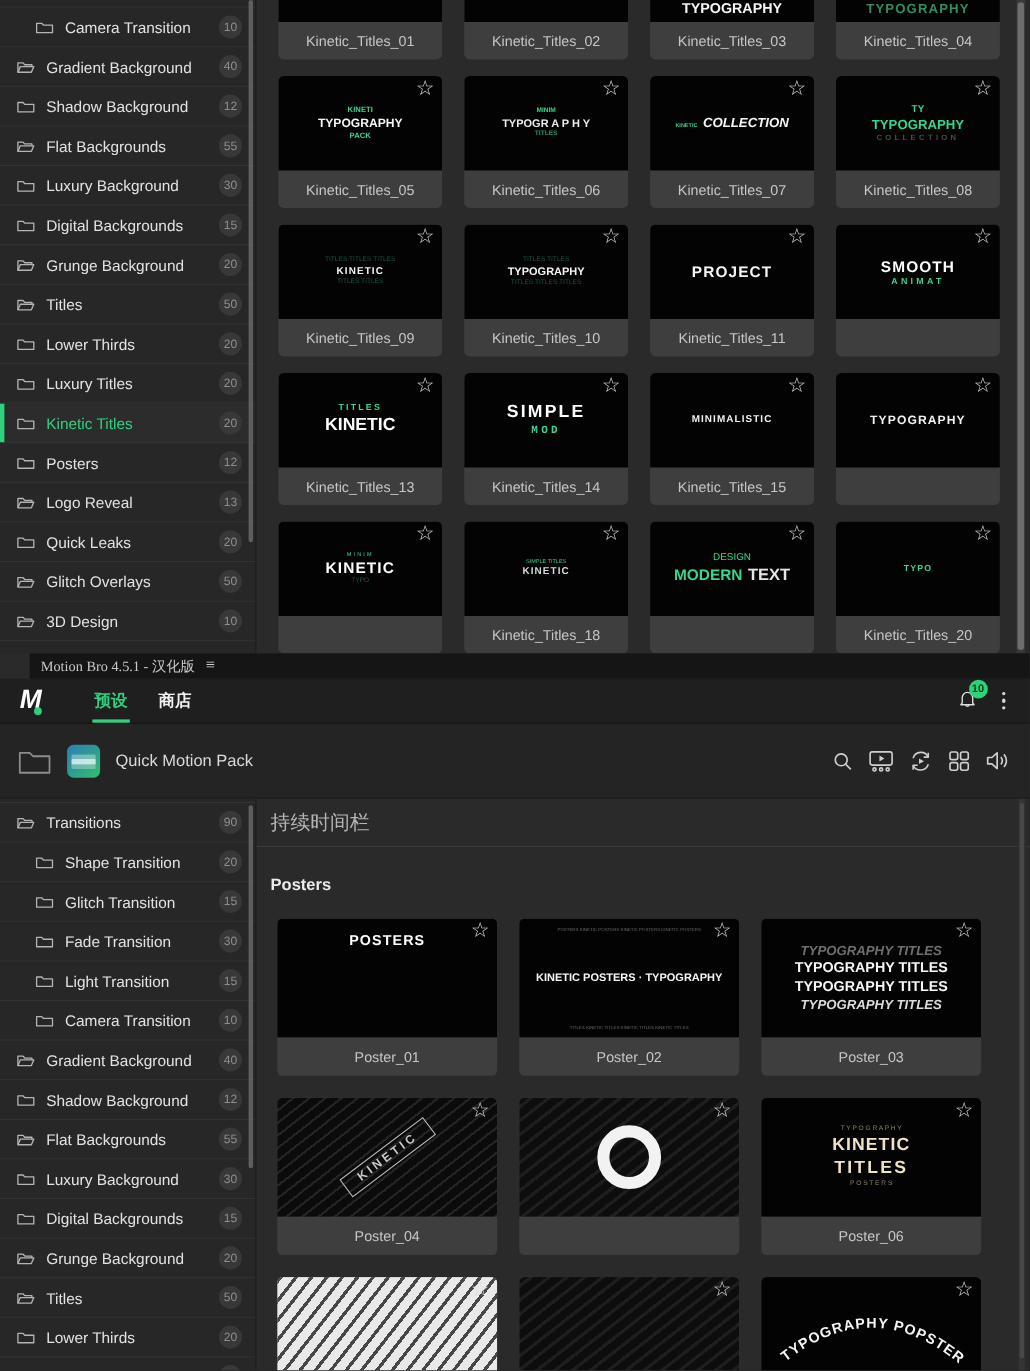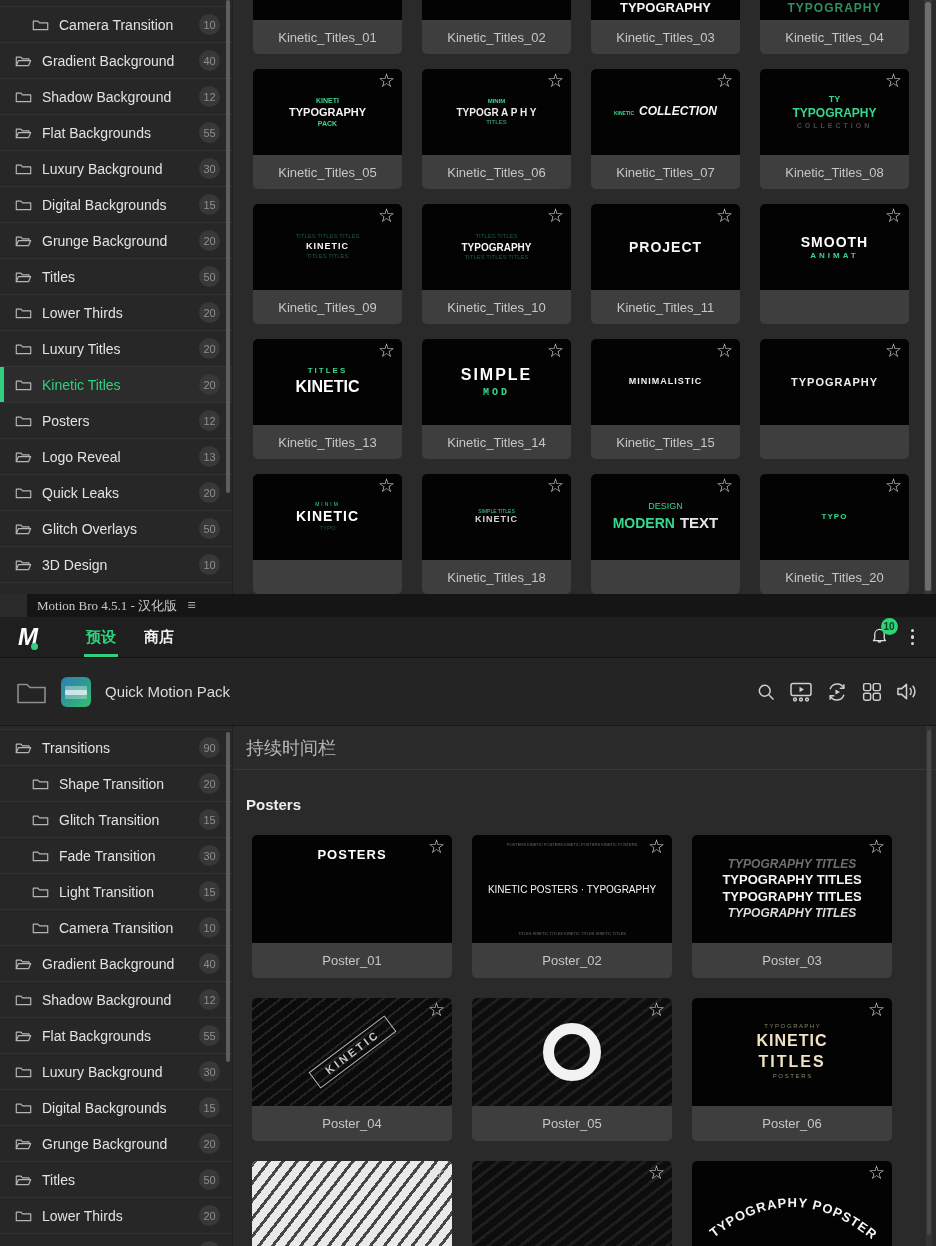"KINETIC POSTERS · TYPOGRAPHY" span { font-weight: normal -> bold }
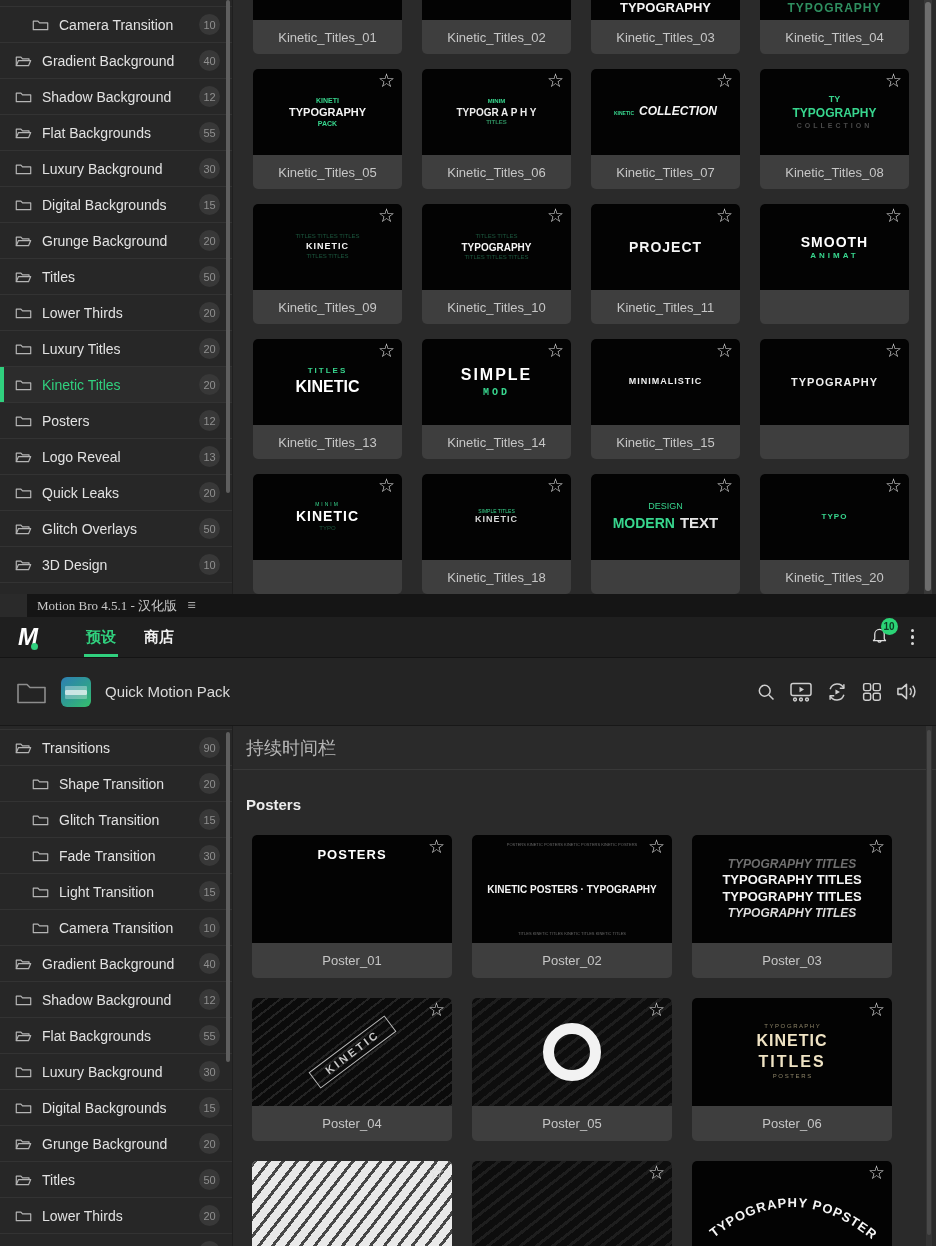"Poster_05" div.cap { html: <div>Poster_05</div> -> none }
